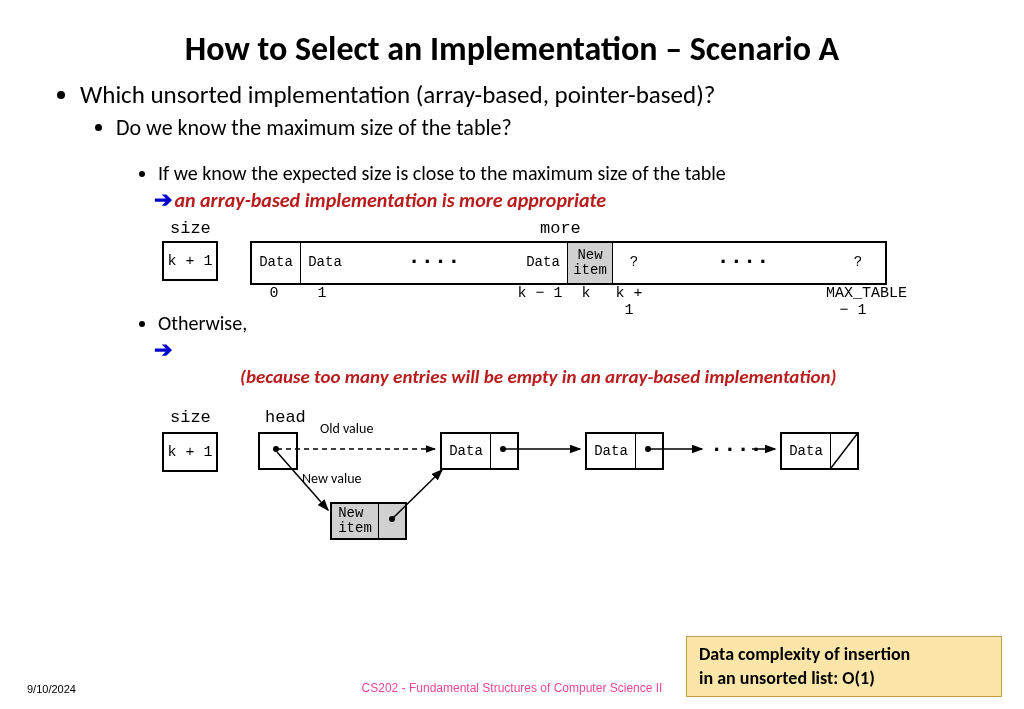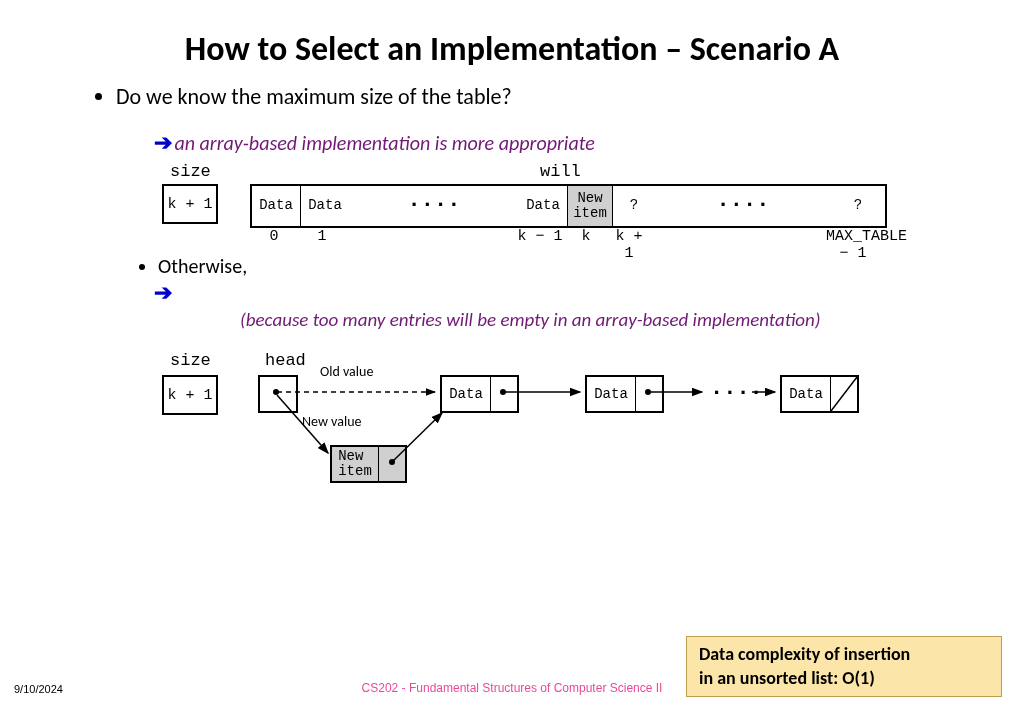"Which unsorted implementation" ul.top { html: none -> <ul> <li>Which unsorted implementation (array-based, pointer-based)?</li> </ul> }
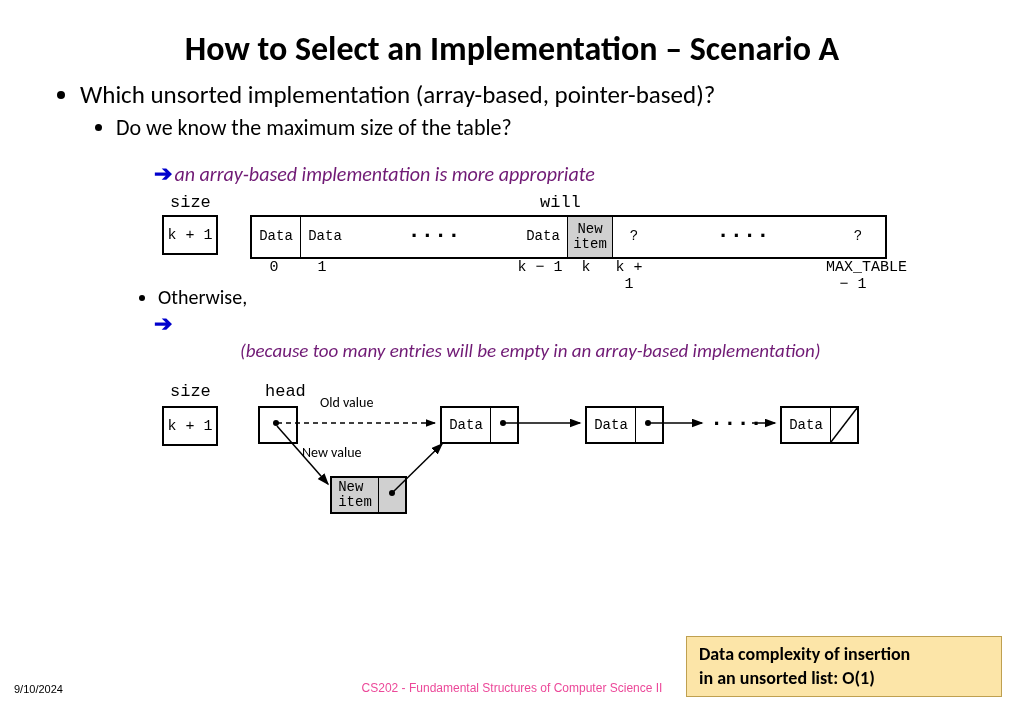"If we know the expected" ul.sub2 { html: none -> <ul> <li>If we know the expected size is close to the maximum size of the table</li> </ul> }
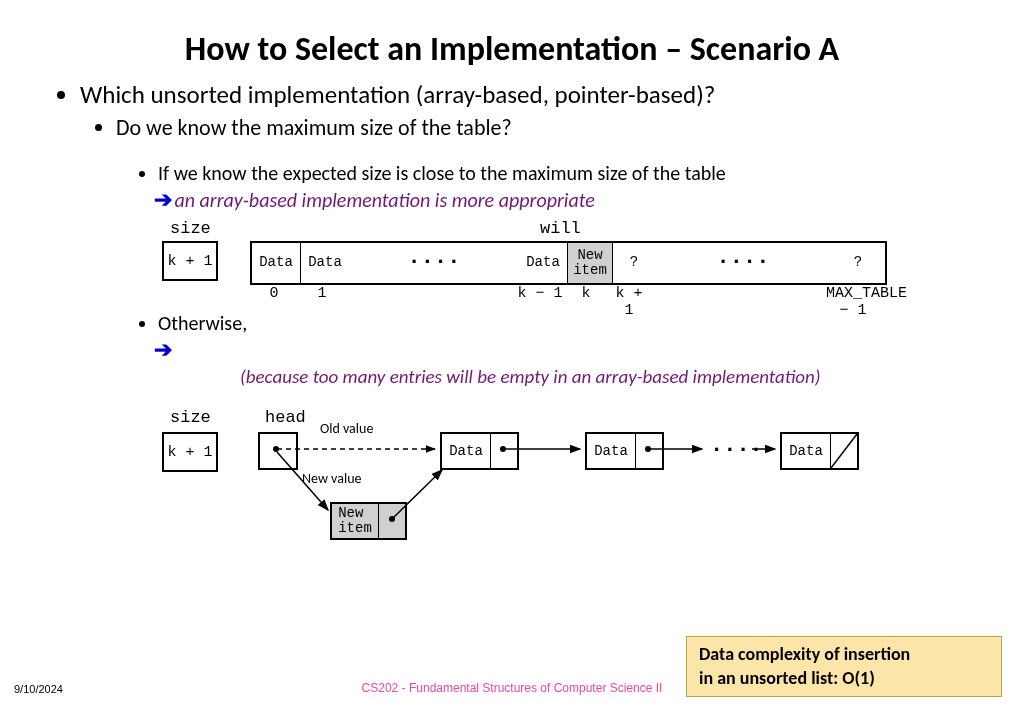"an array-based implementation is more" .blue-bold-italic { color: #701a75 -> #b91c1c; font-weight: normal -> bold }
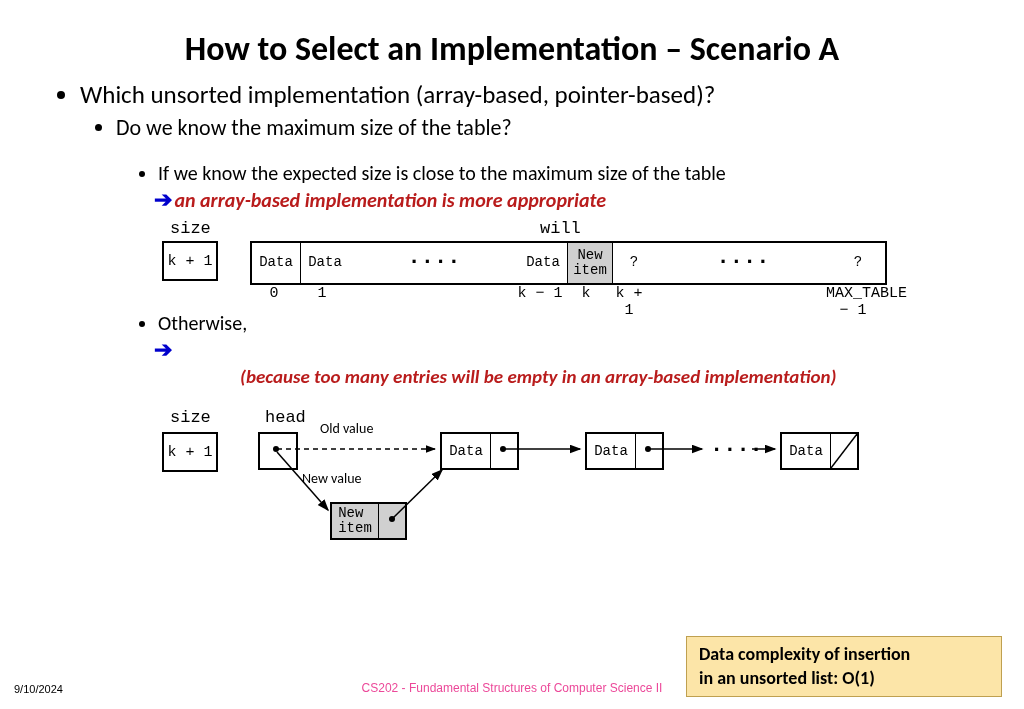"will" span.mono { text: will -> more }
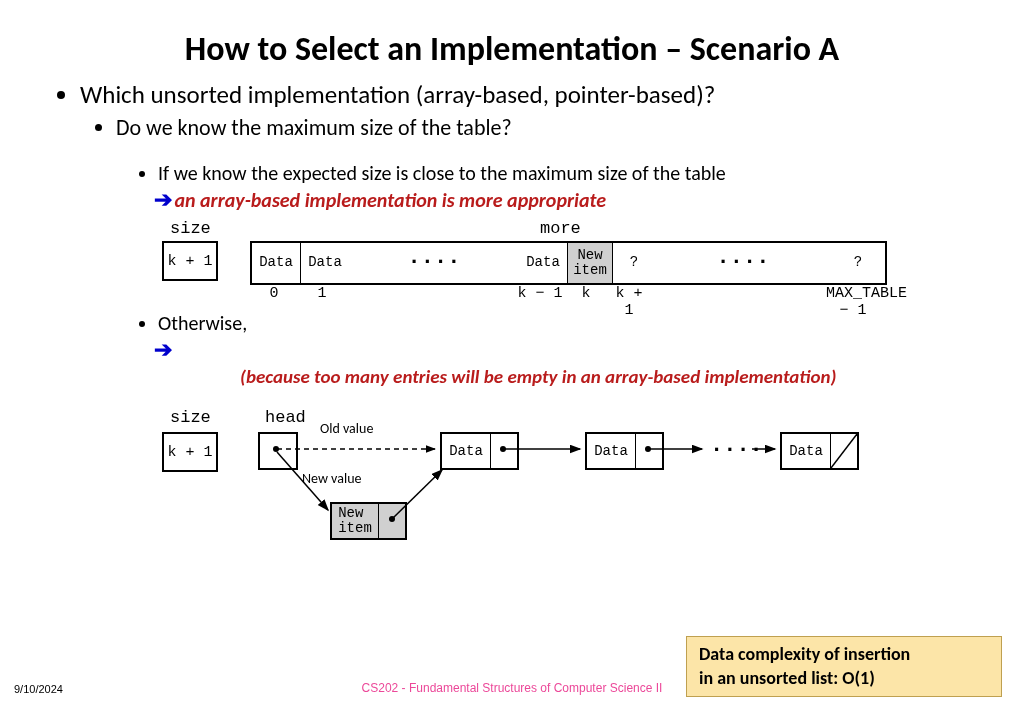"9/10/2024" .footer-date { left: 14px -> 27px }
